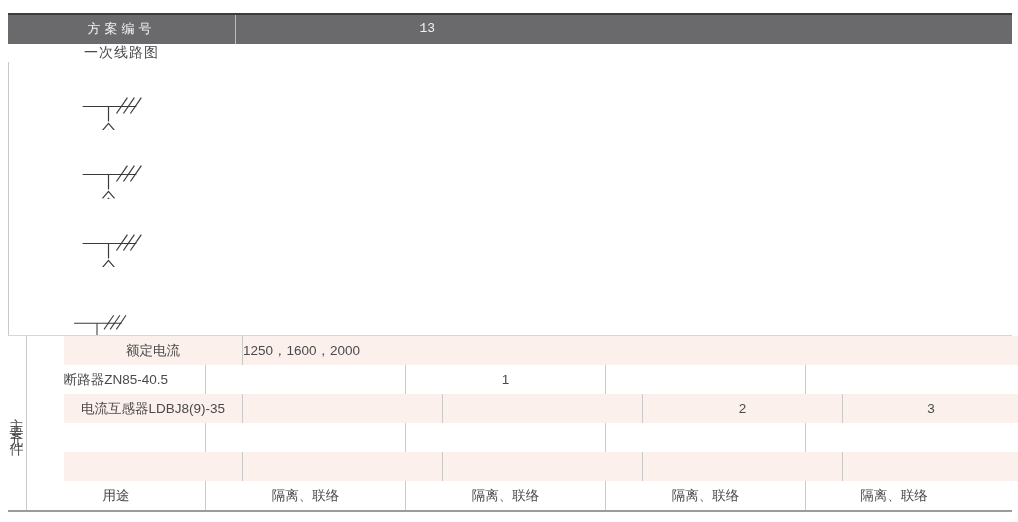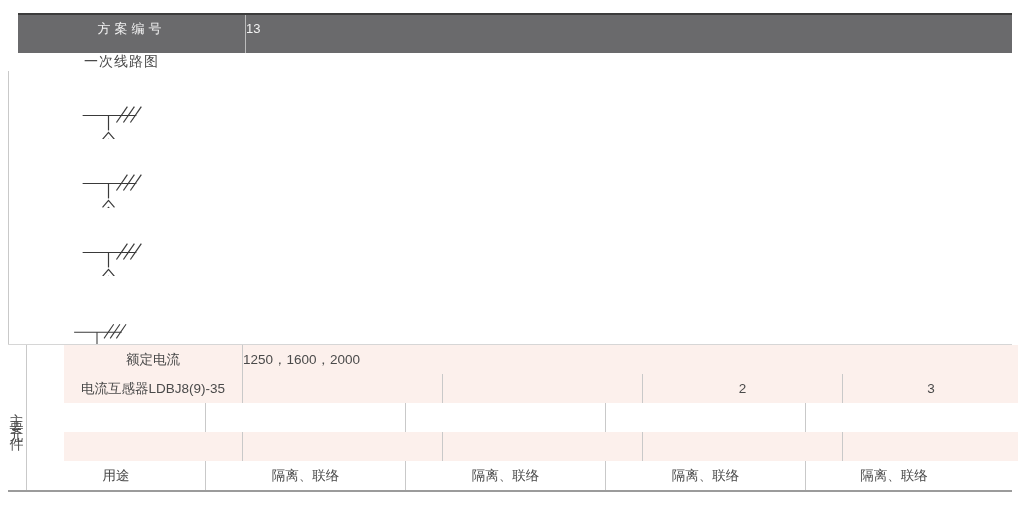"方案编号" .hdr { height: 40px -> 31px; margin-left: 10px -> none }
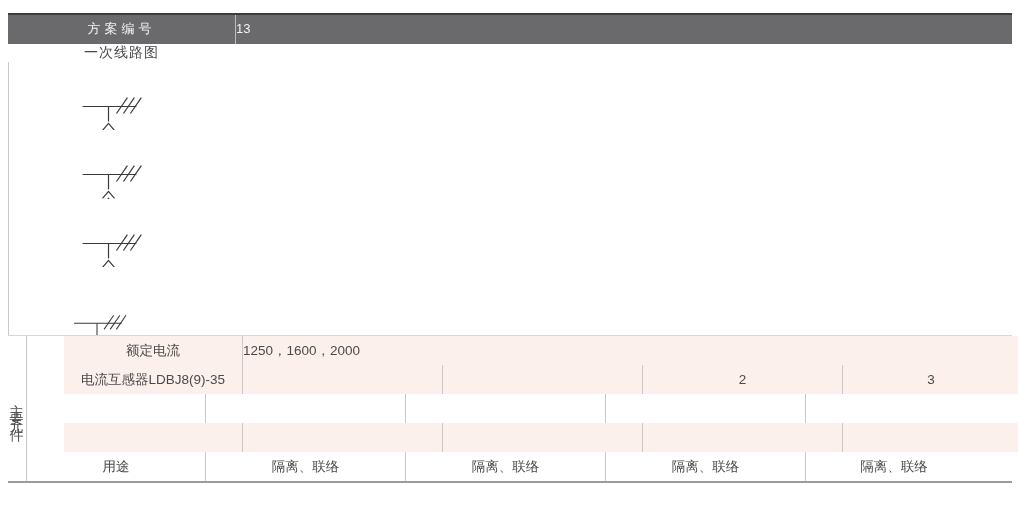"13" .hdr-cell { font-family: none -> Liberation Mono, monospace; text-align: left -> right }
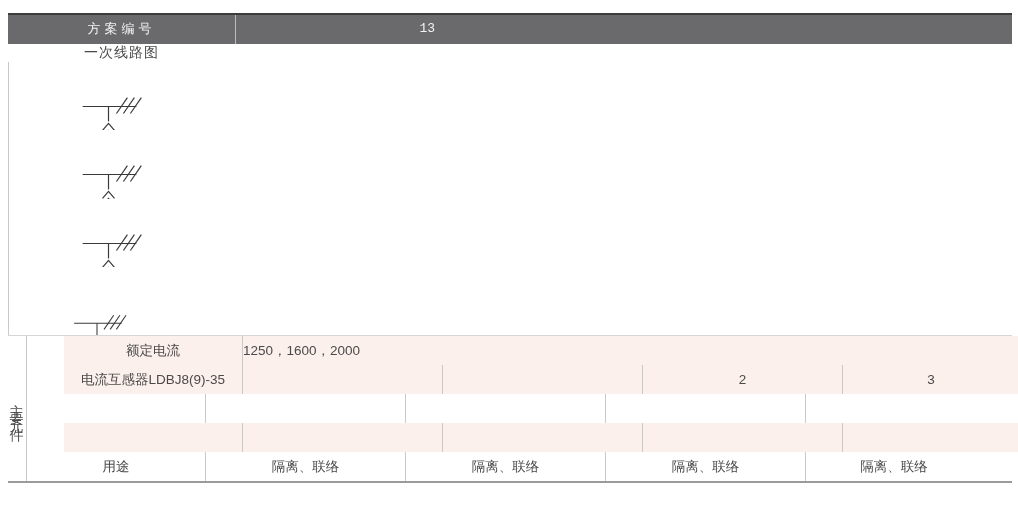"断路器ZN85-40.5" div.row { html: none -> <div> <div>断路器ZN85-40.5</div> <div></div> <div>1</div> <div></div> <div></div> </div> }
